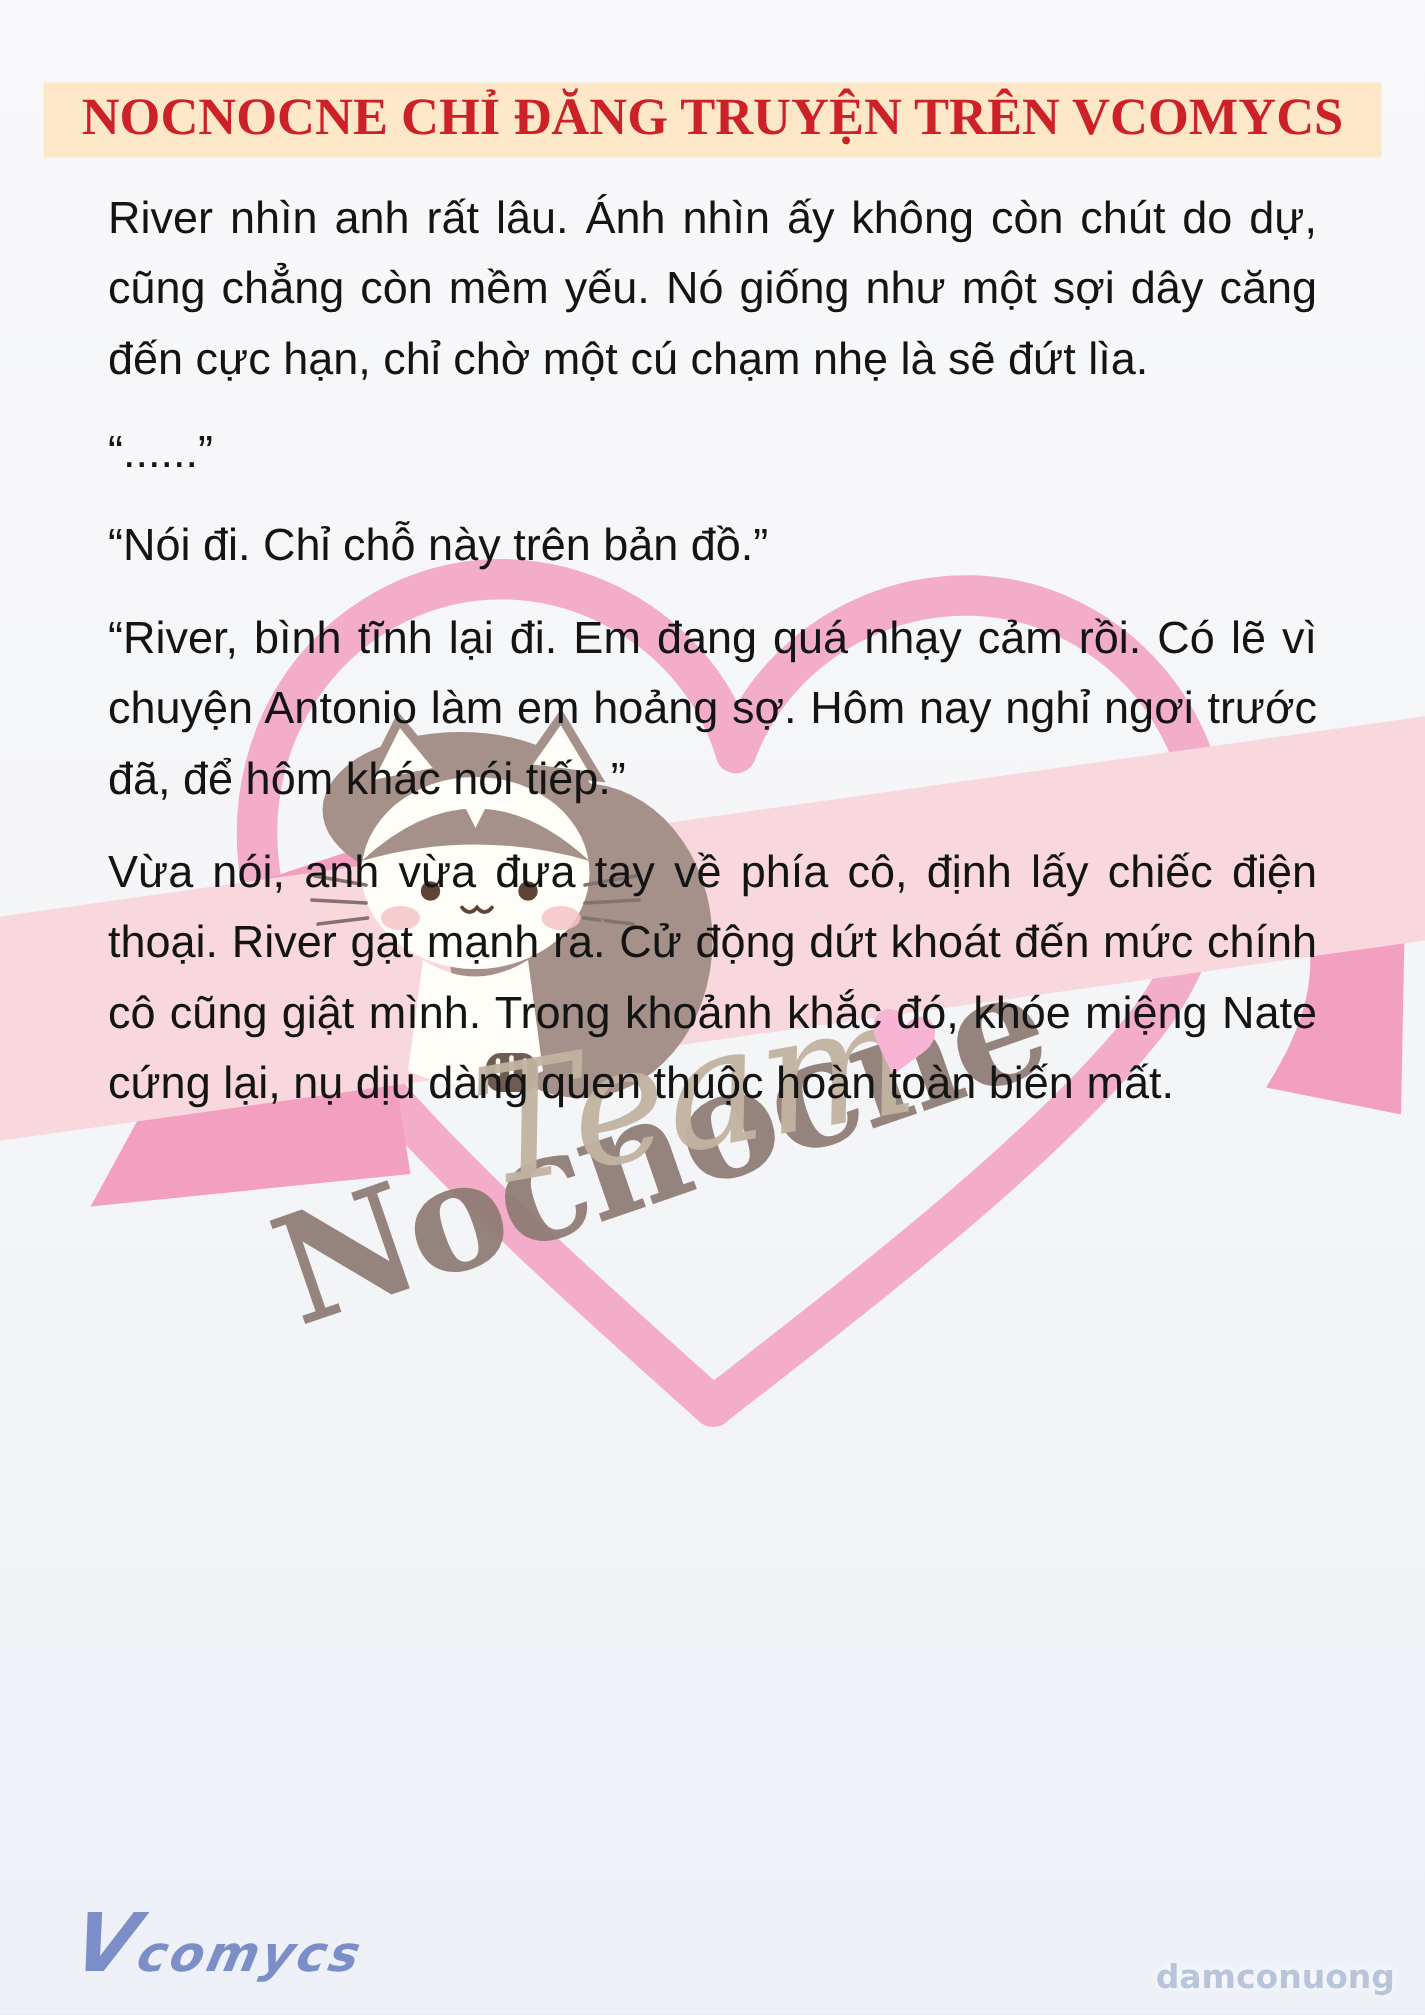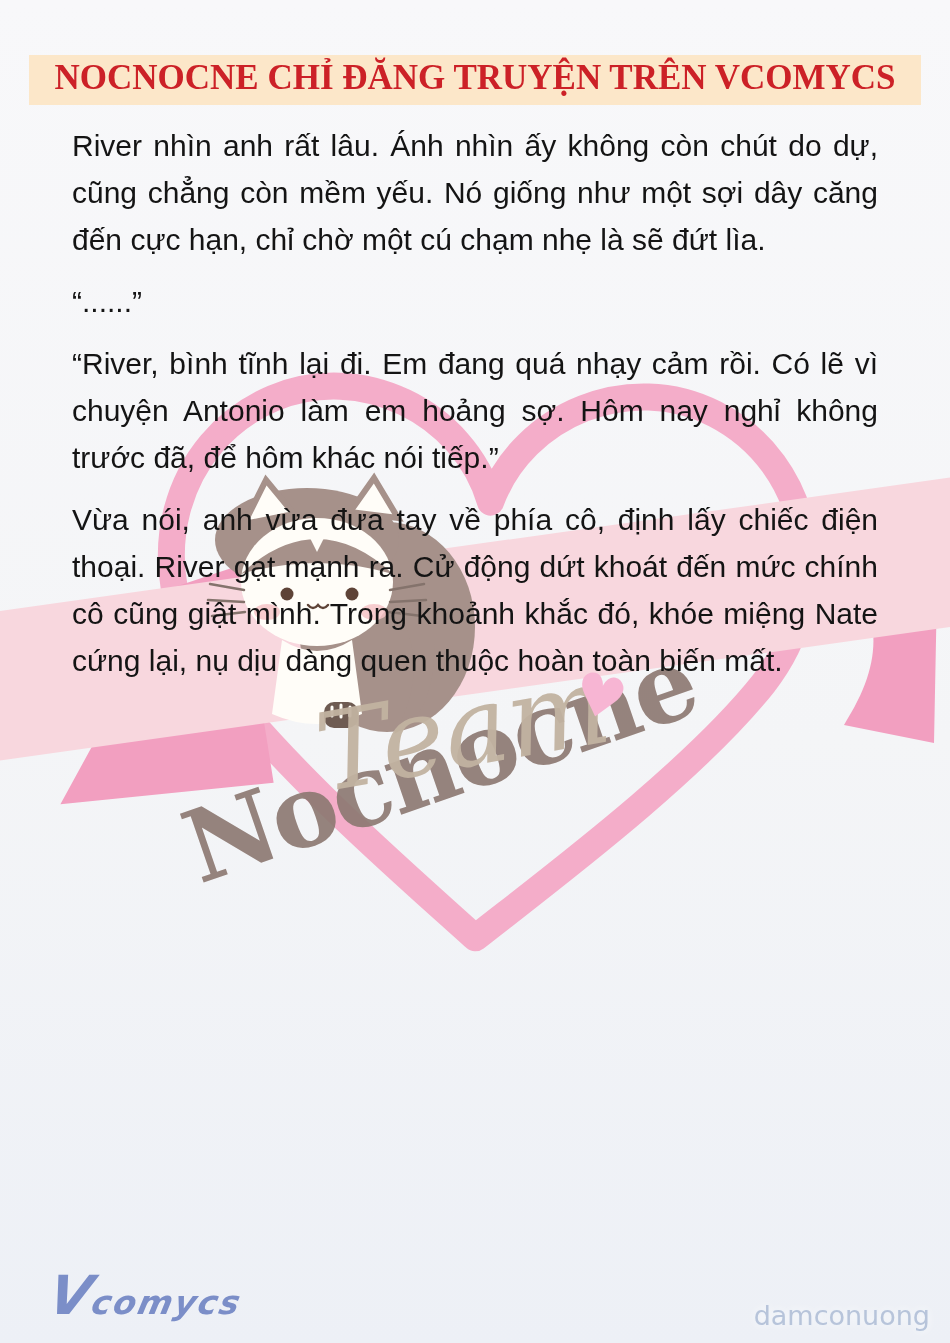"“Nói đi. Chỉ chỗ này" p { html: none -> <p>“Nói đi. Chỉ chỗ này trên bản đồ.”</p> }
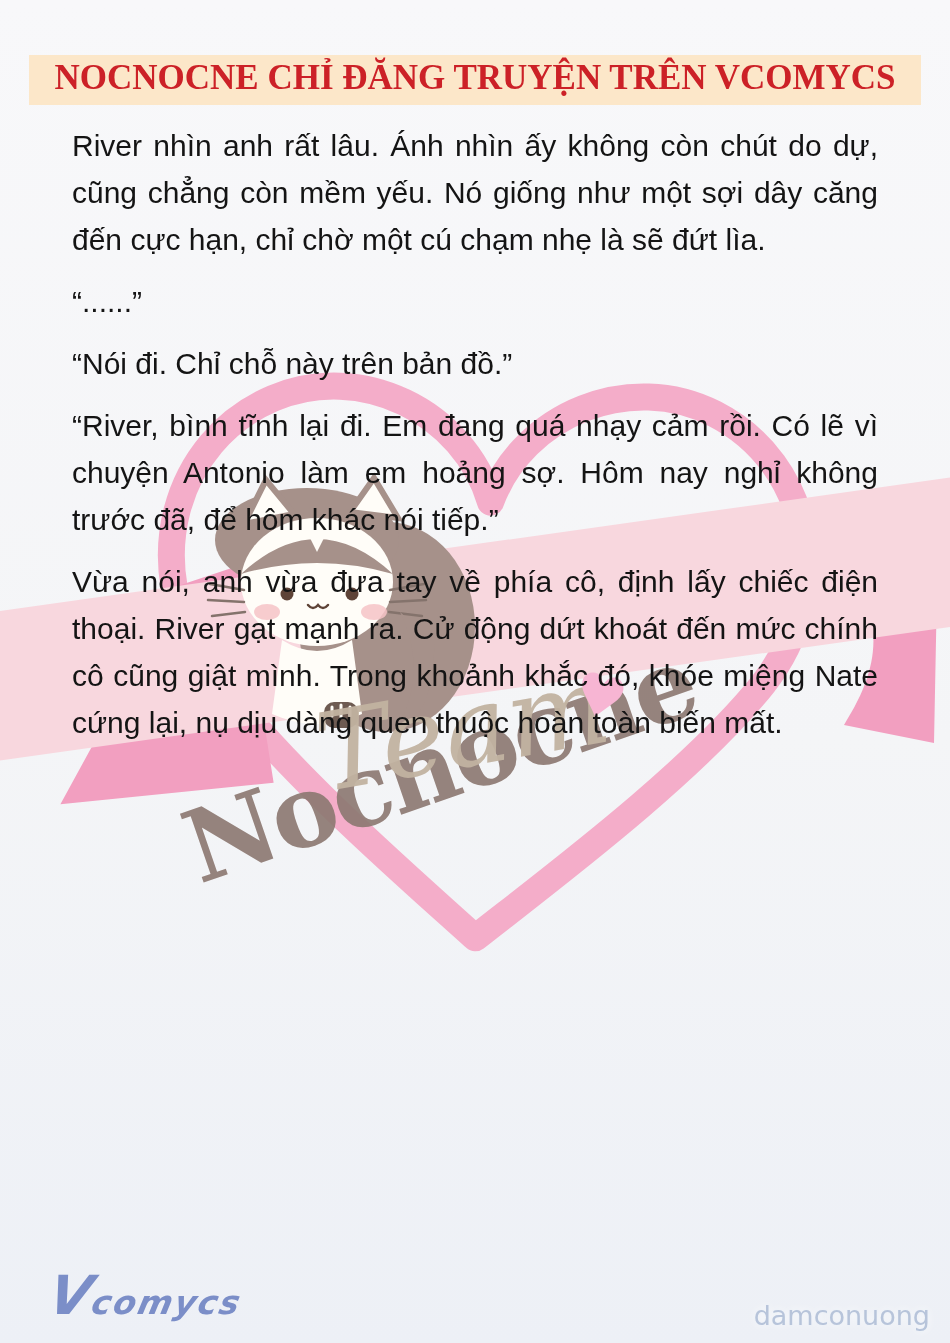"“River, bình tĩnh lại đi." p { text: không -> ngơi }
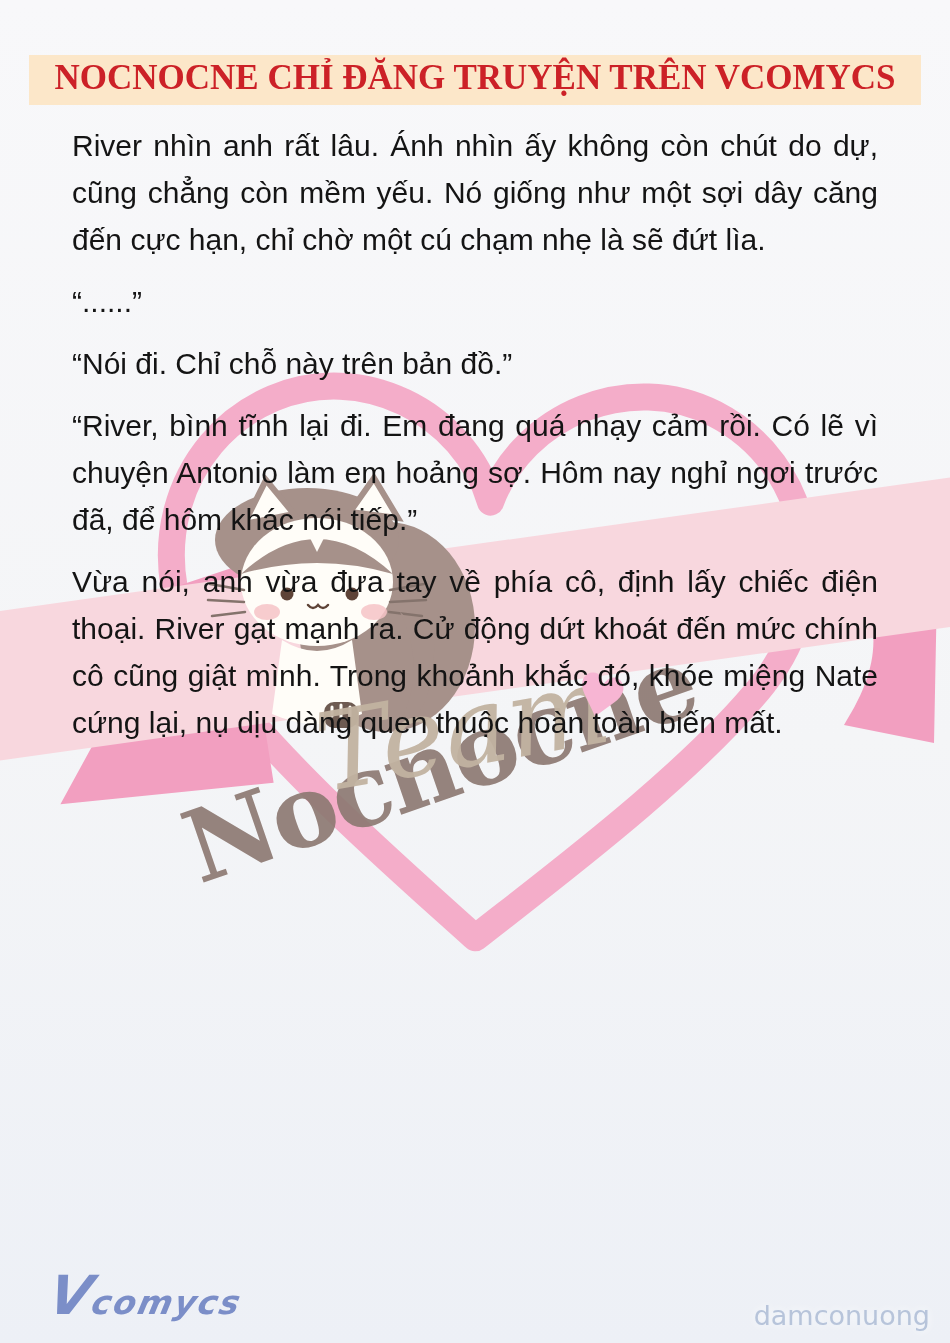"damconuong" .footer-credit { font-size: 27px -> 22px; font-weight: normal -> bold }
